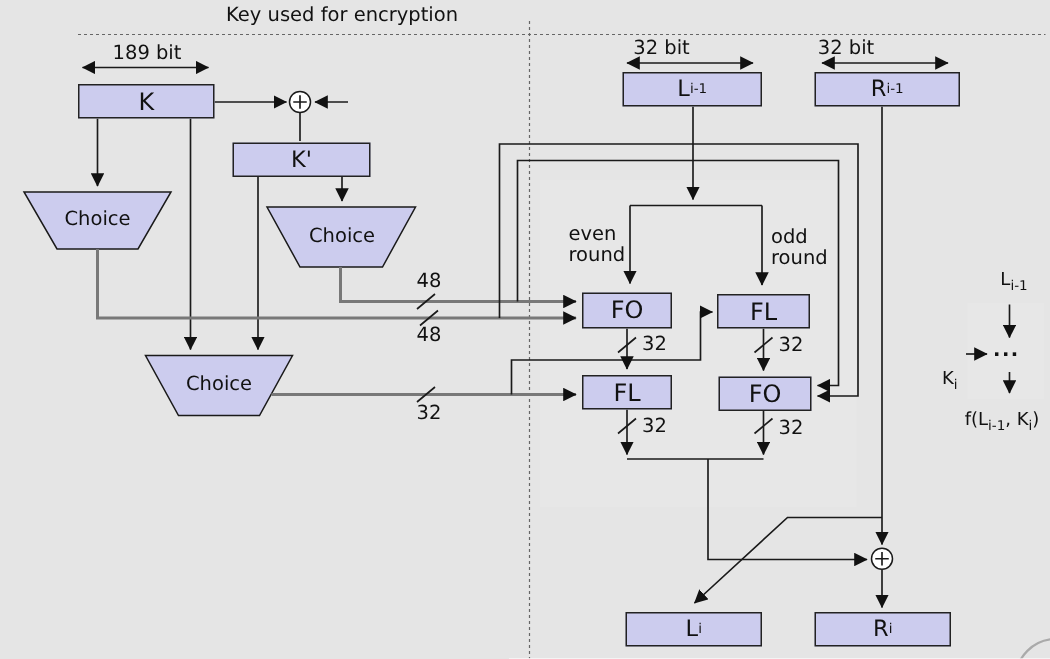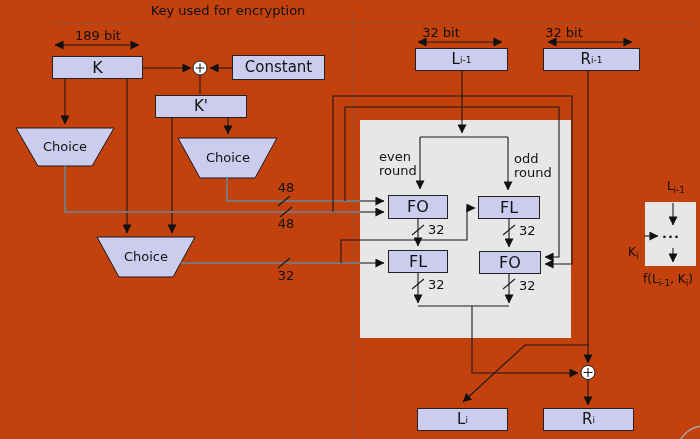"Key used for encryption" #stage { background: #c2410c -> #e5e5e5 }
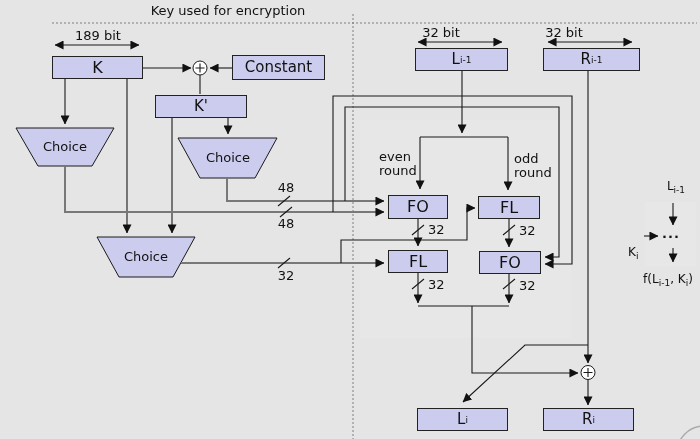"Constant" div.box { html: <div>Constant</div> -> none }
